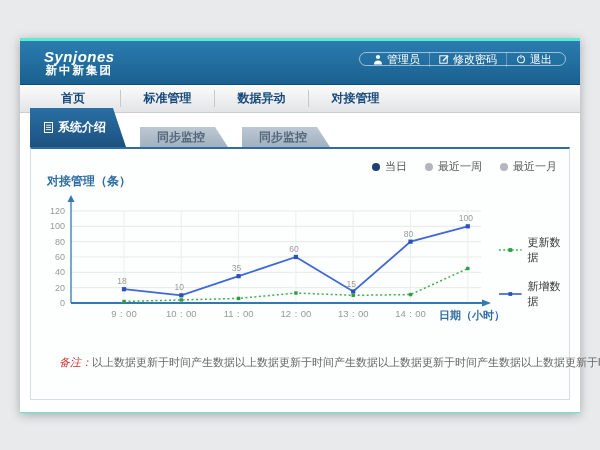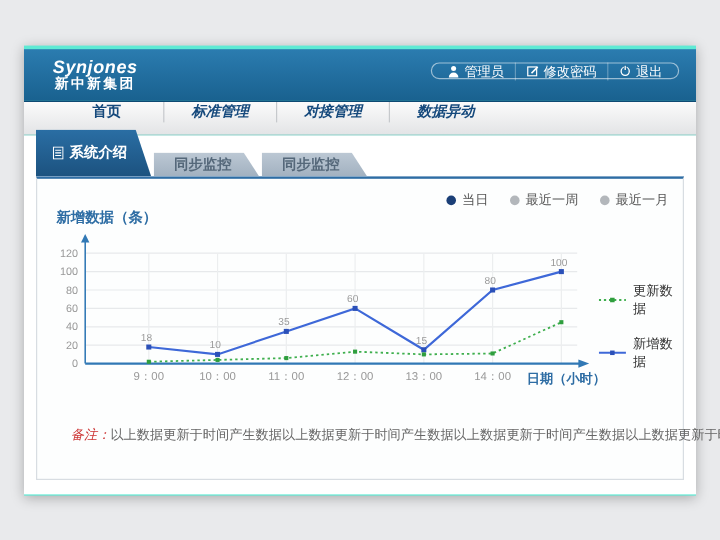"首页" .nav { align-items: flex-start -> center; padding-left: 22px -> 6px }
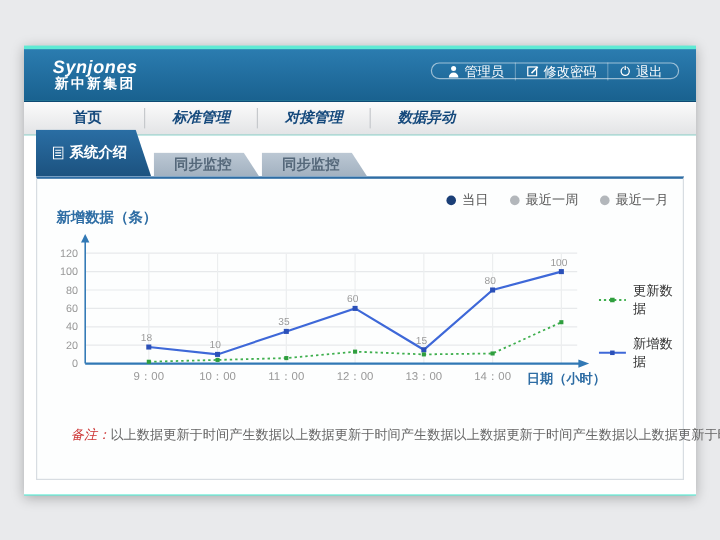"标准管理" .nav-item + .nav-item { font-style: italic -> none }
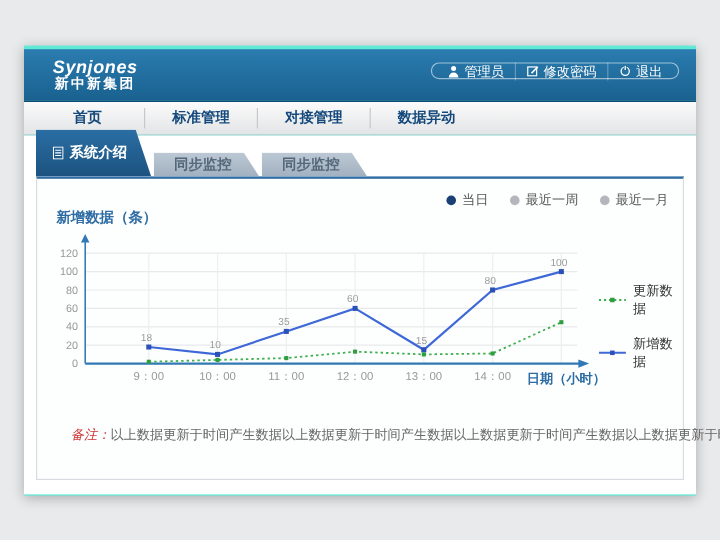"对接管理" div.nav-item { order: before "数据异动" -> after "数据异动" }
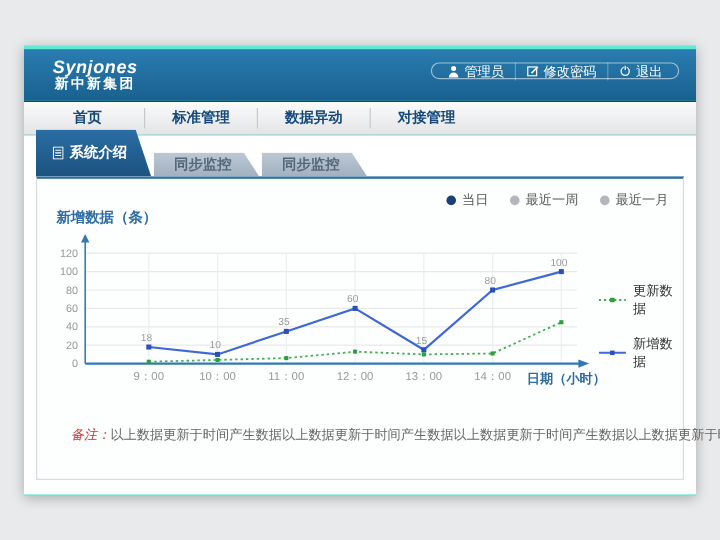"同步监控" .tab.inactive { margin-left: 2px -> 14px }
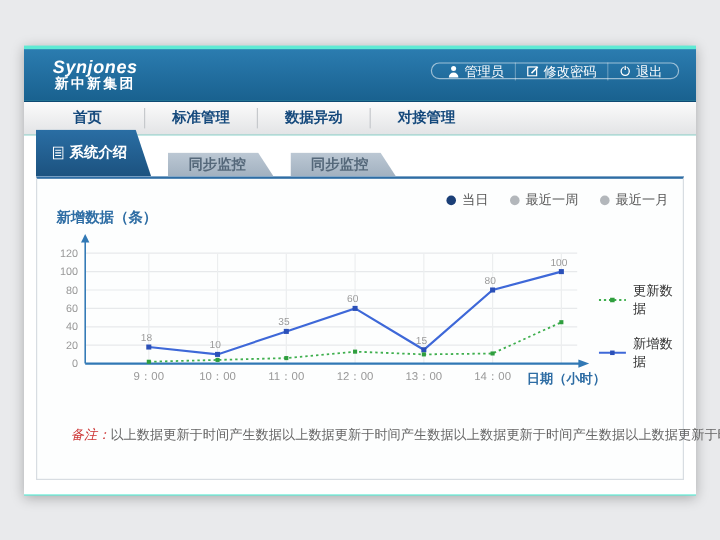"新增数据（条）" div.ylabel { text: 新增数据 -> 对接管理 }
